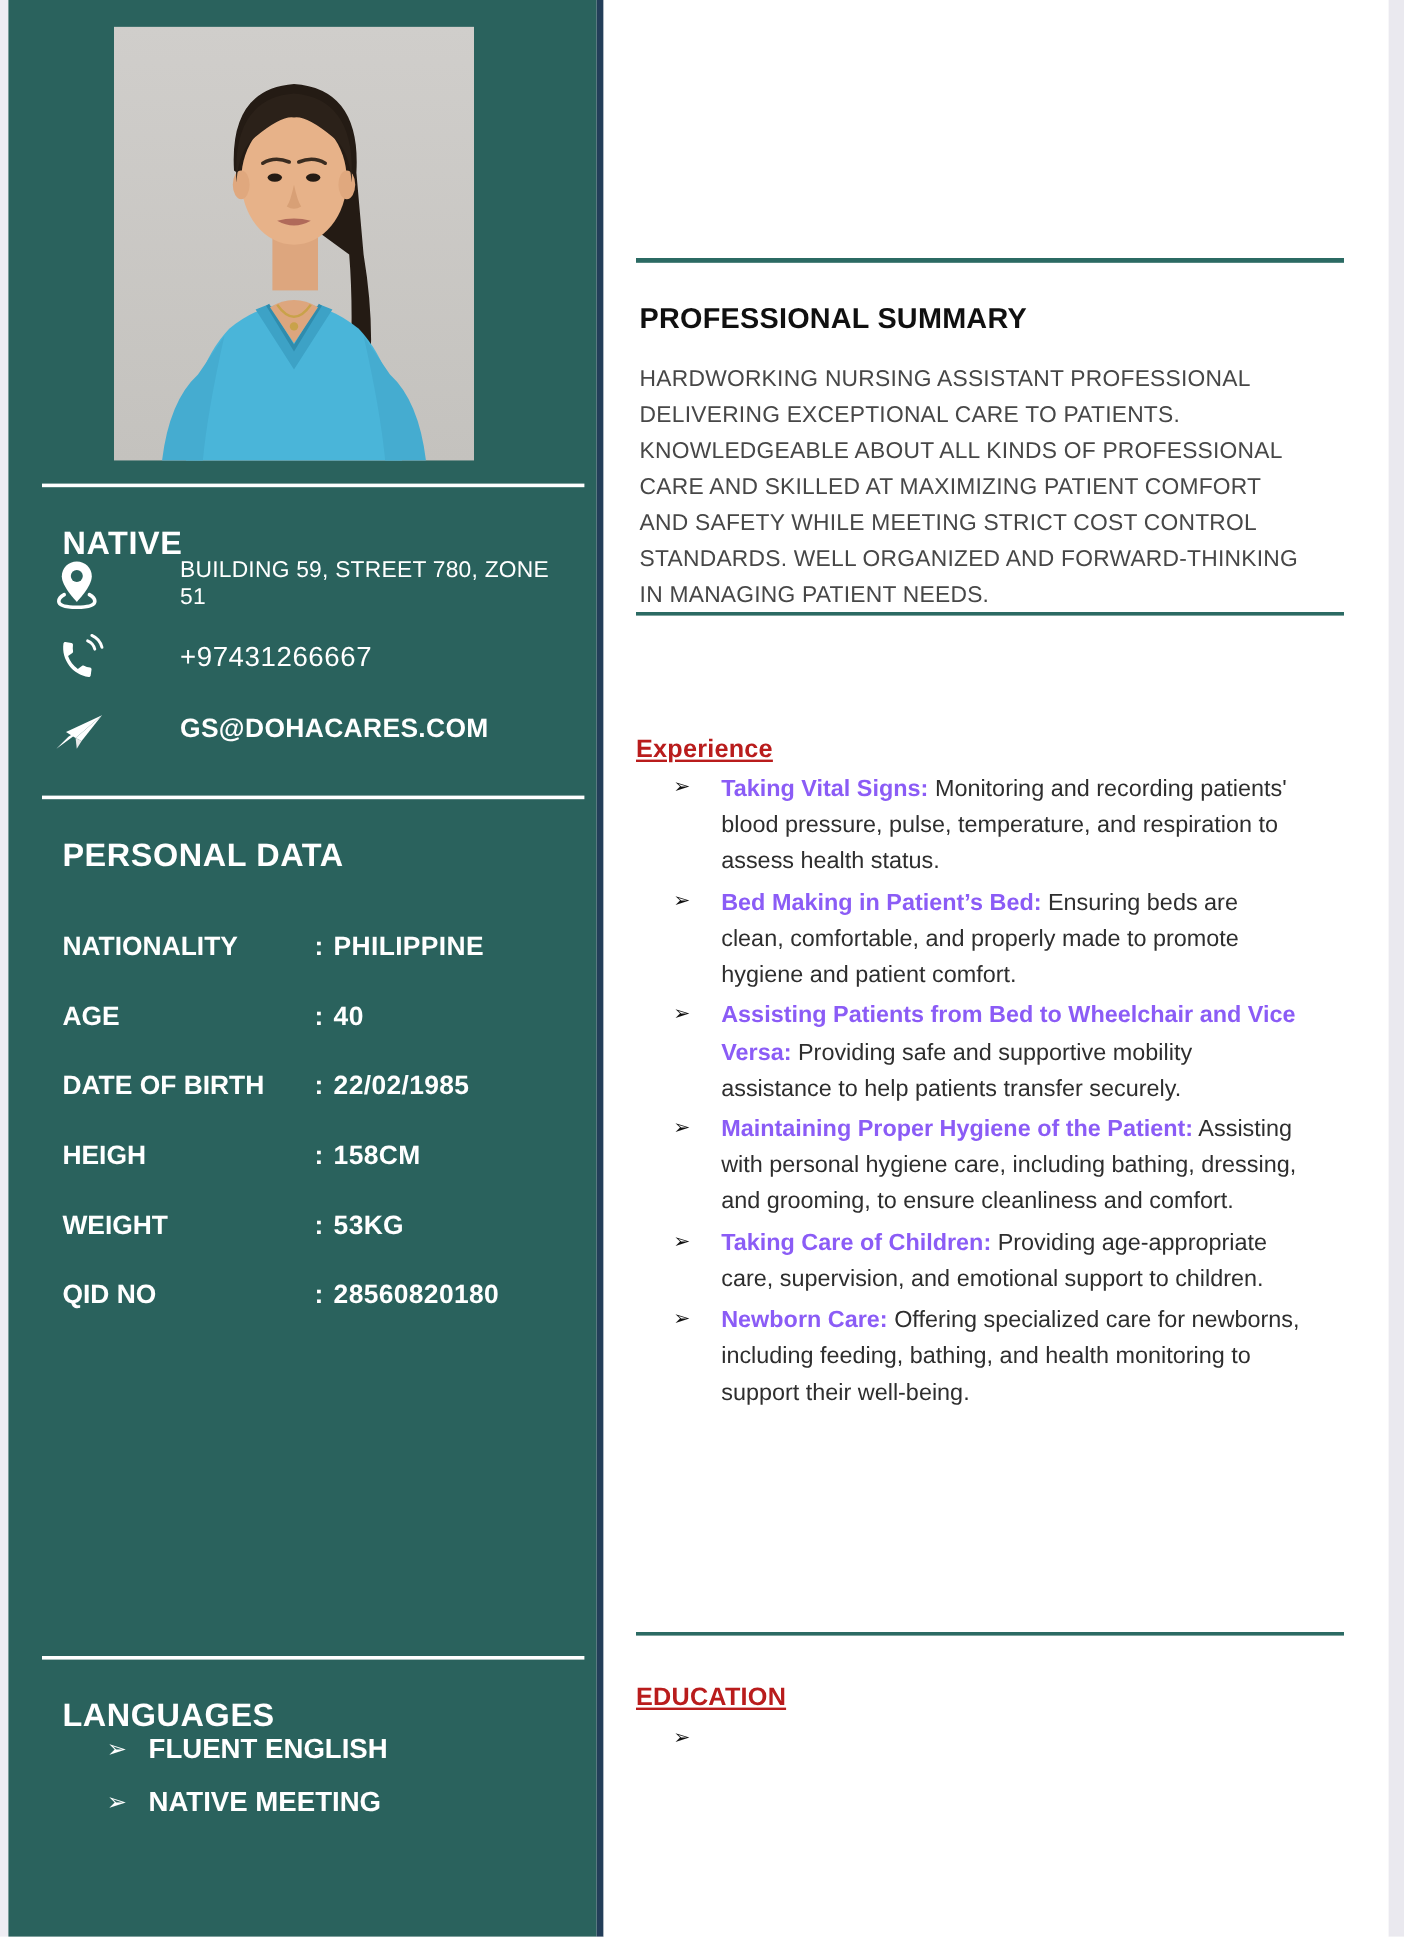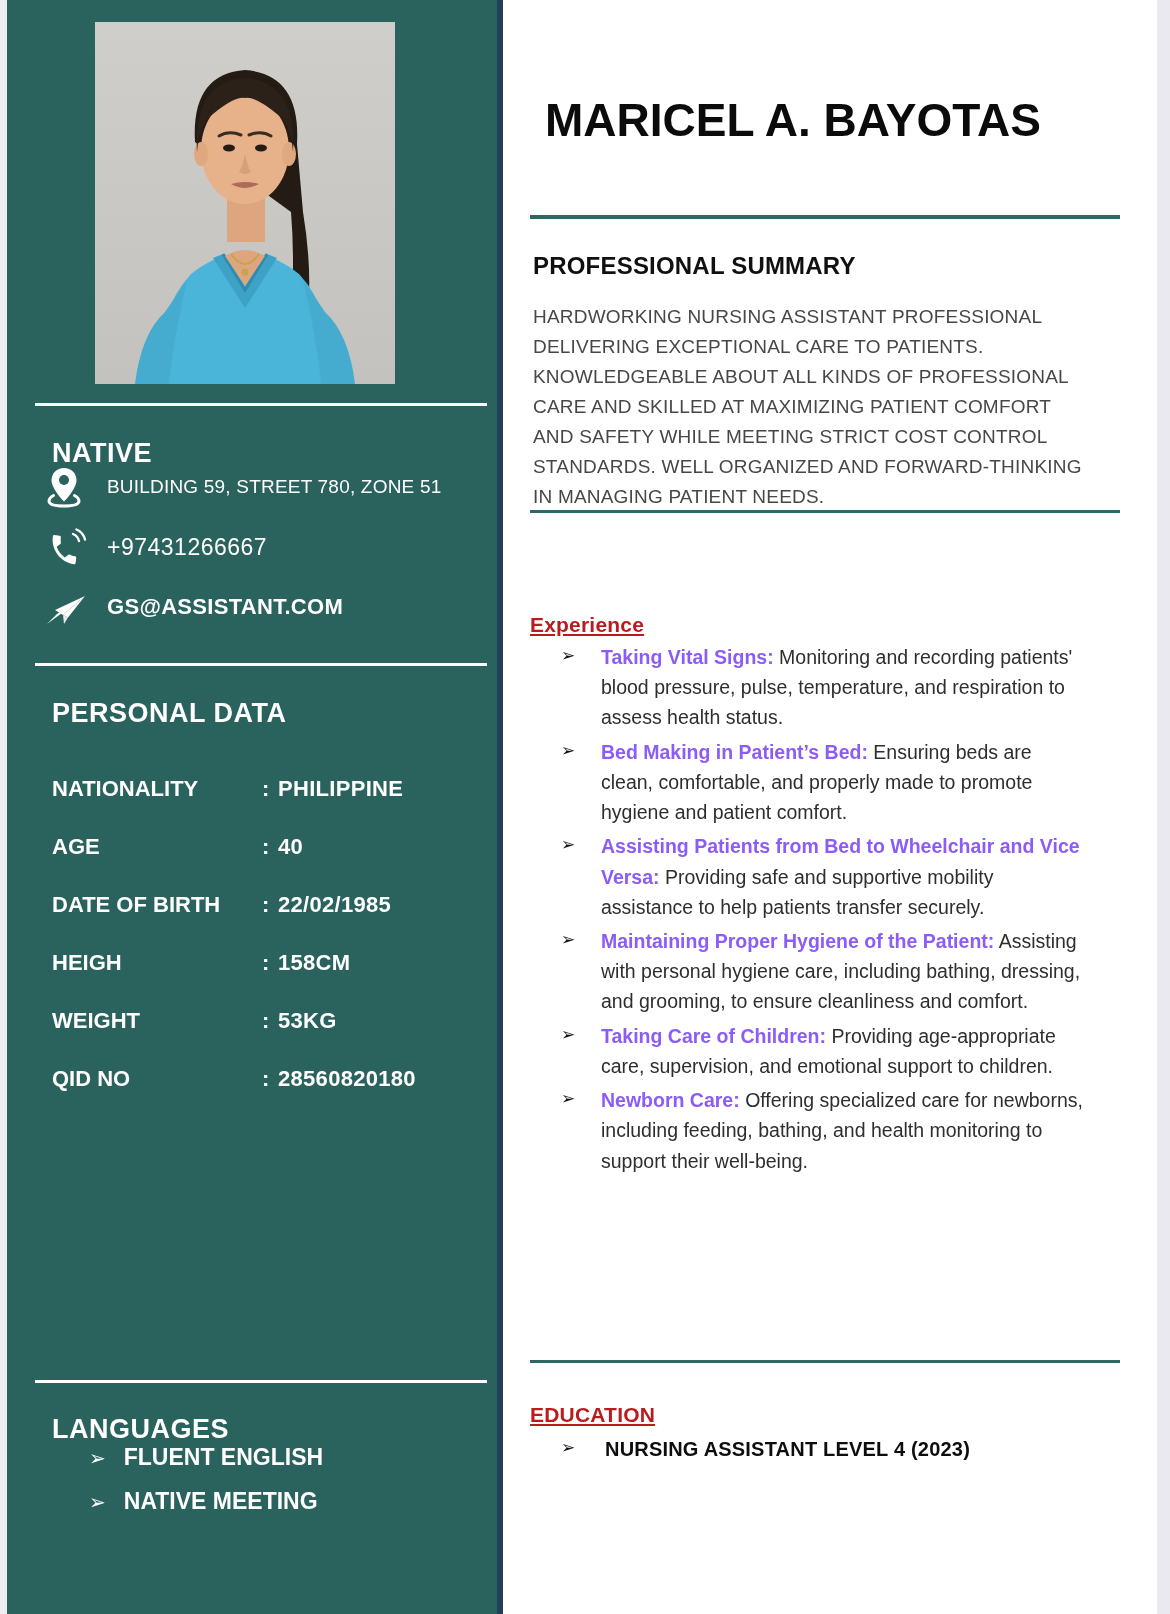"MARICEL A. BAYOTAS" h1.name { html: <h1>MARICEL A. BAYOTAS</h1> -> none }
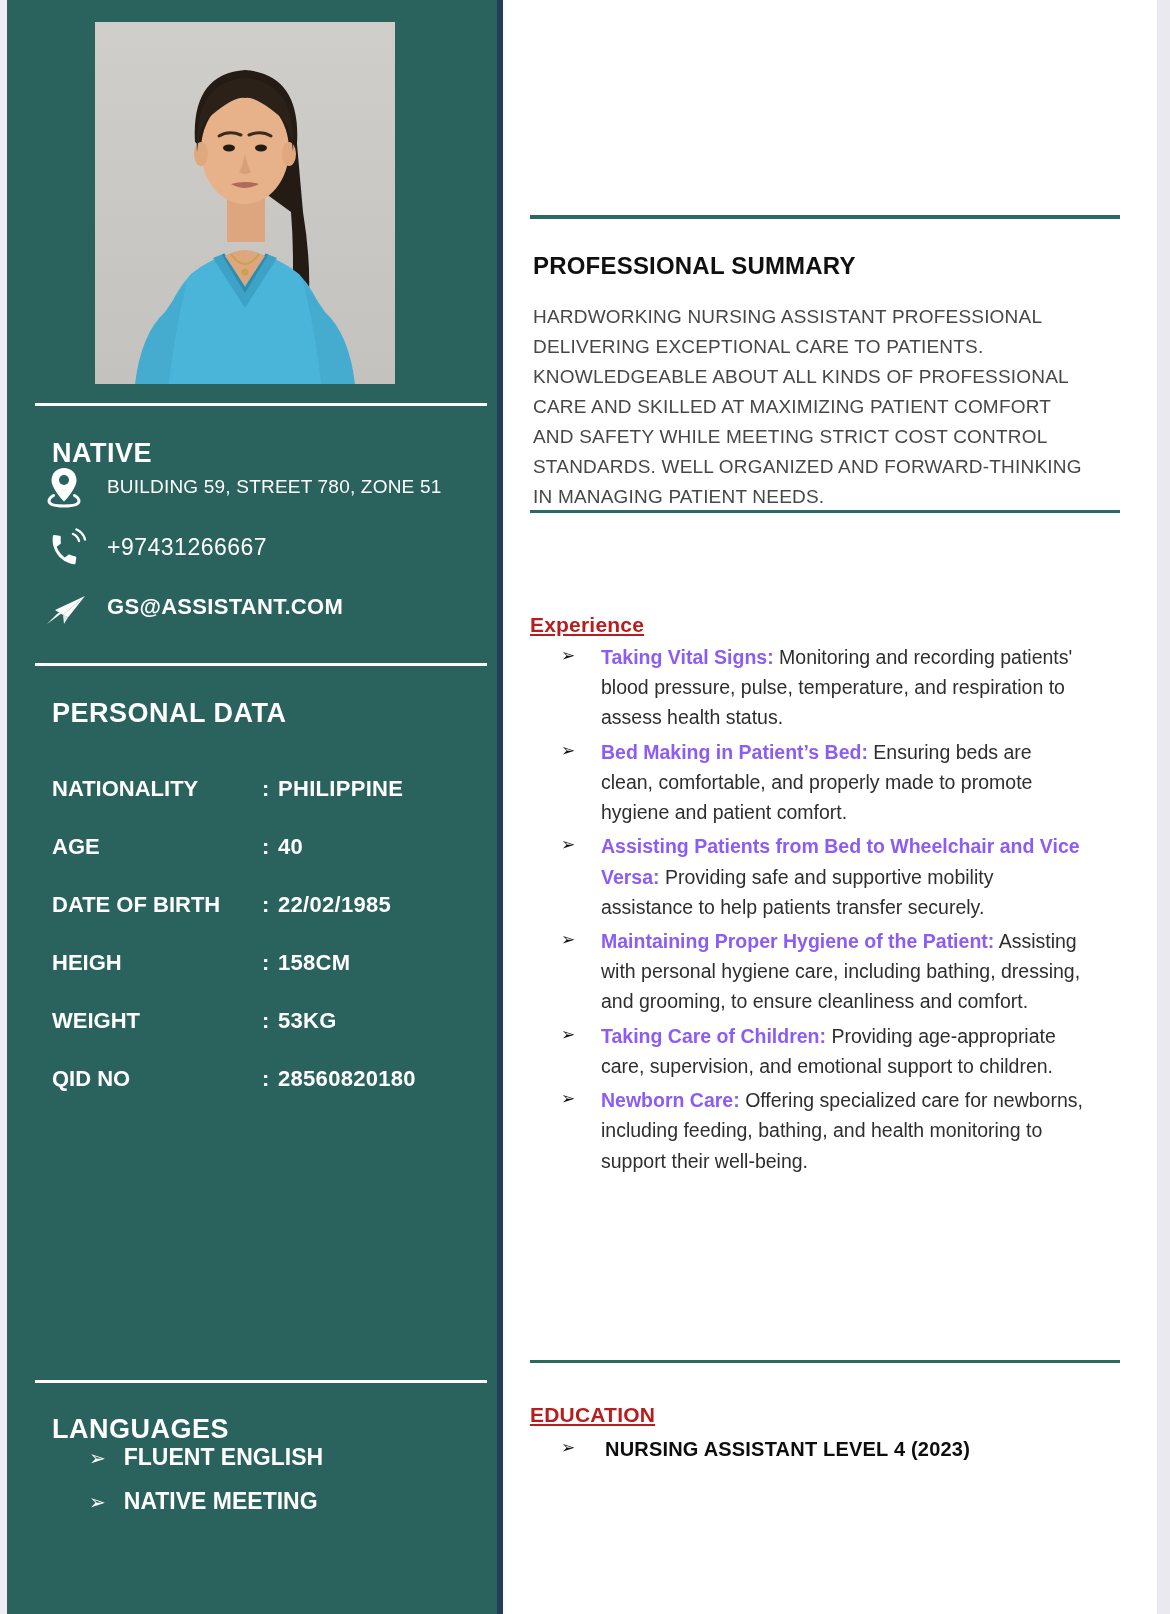"BUILDING 59, STREET 780, ZONE" .contact-row { gap: none -> 43px }
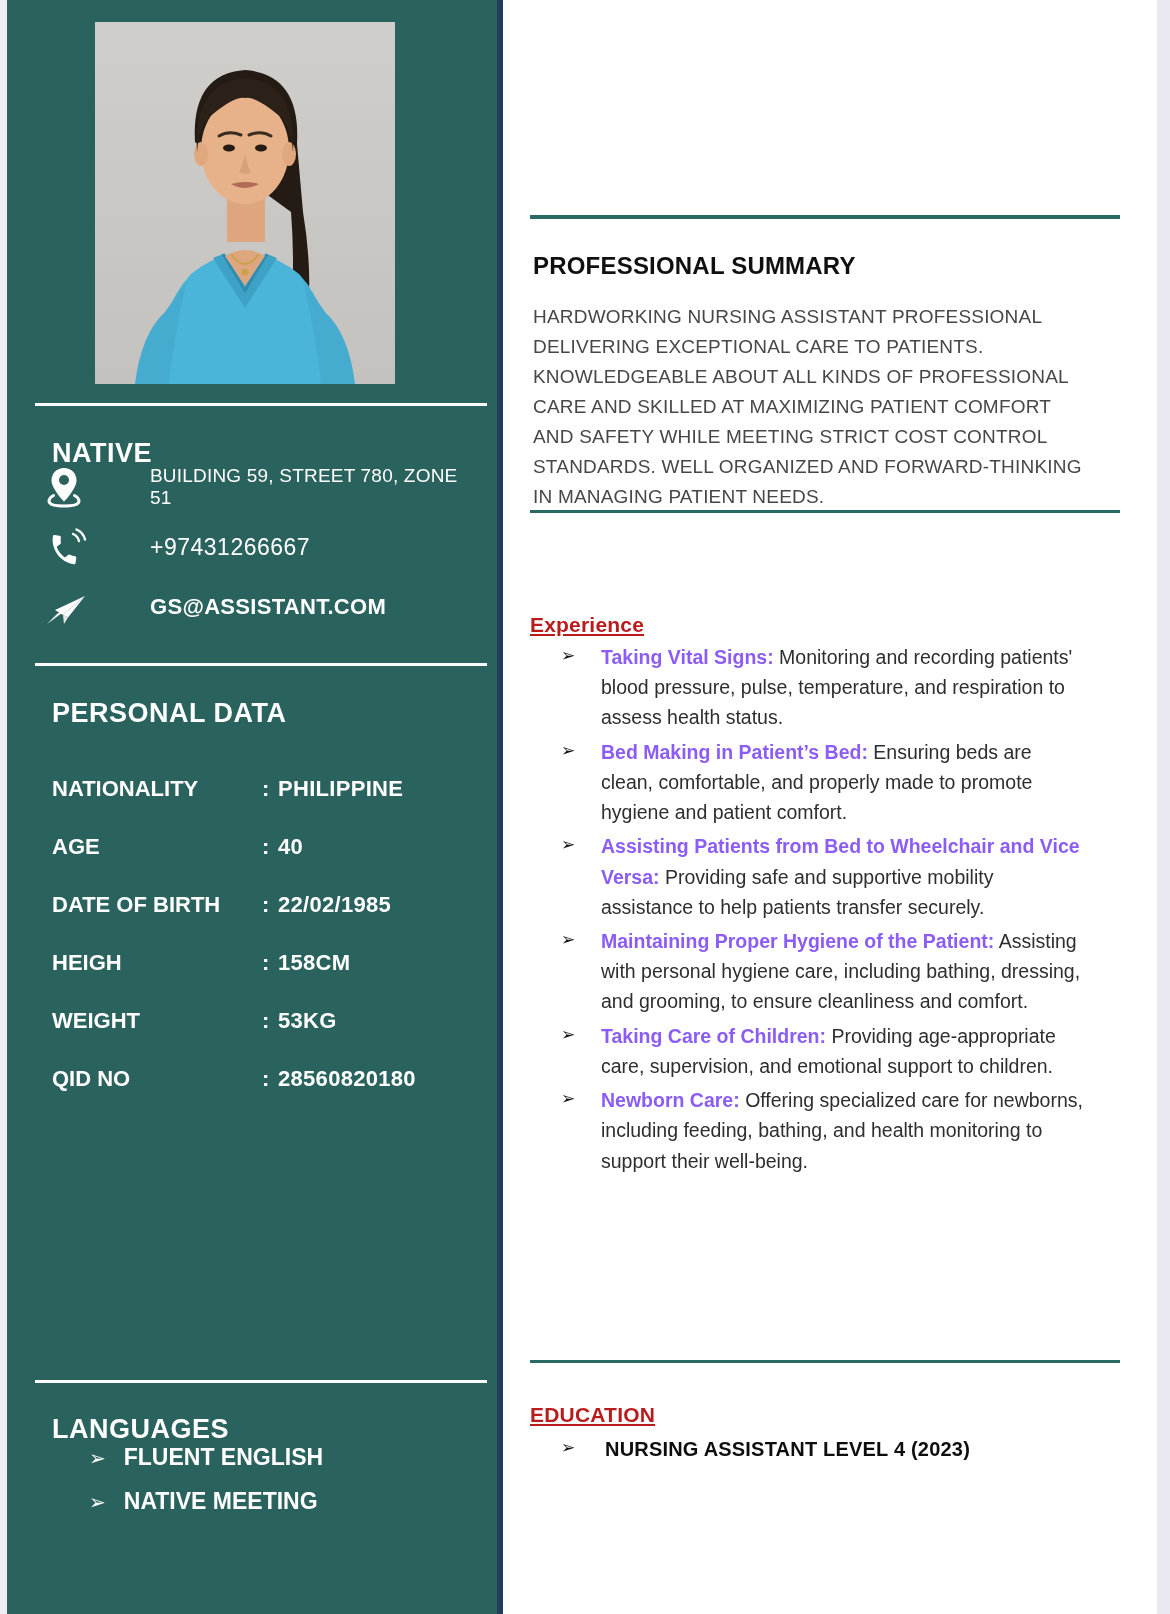"GS@ASSISTANT.COM" span.contact-text-email { text: GS@ASSISTANT.COM -> GS@DOHACARES.COM }
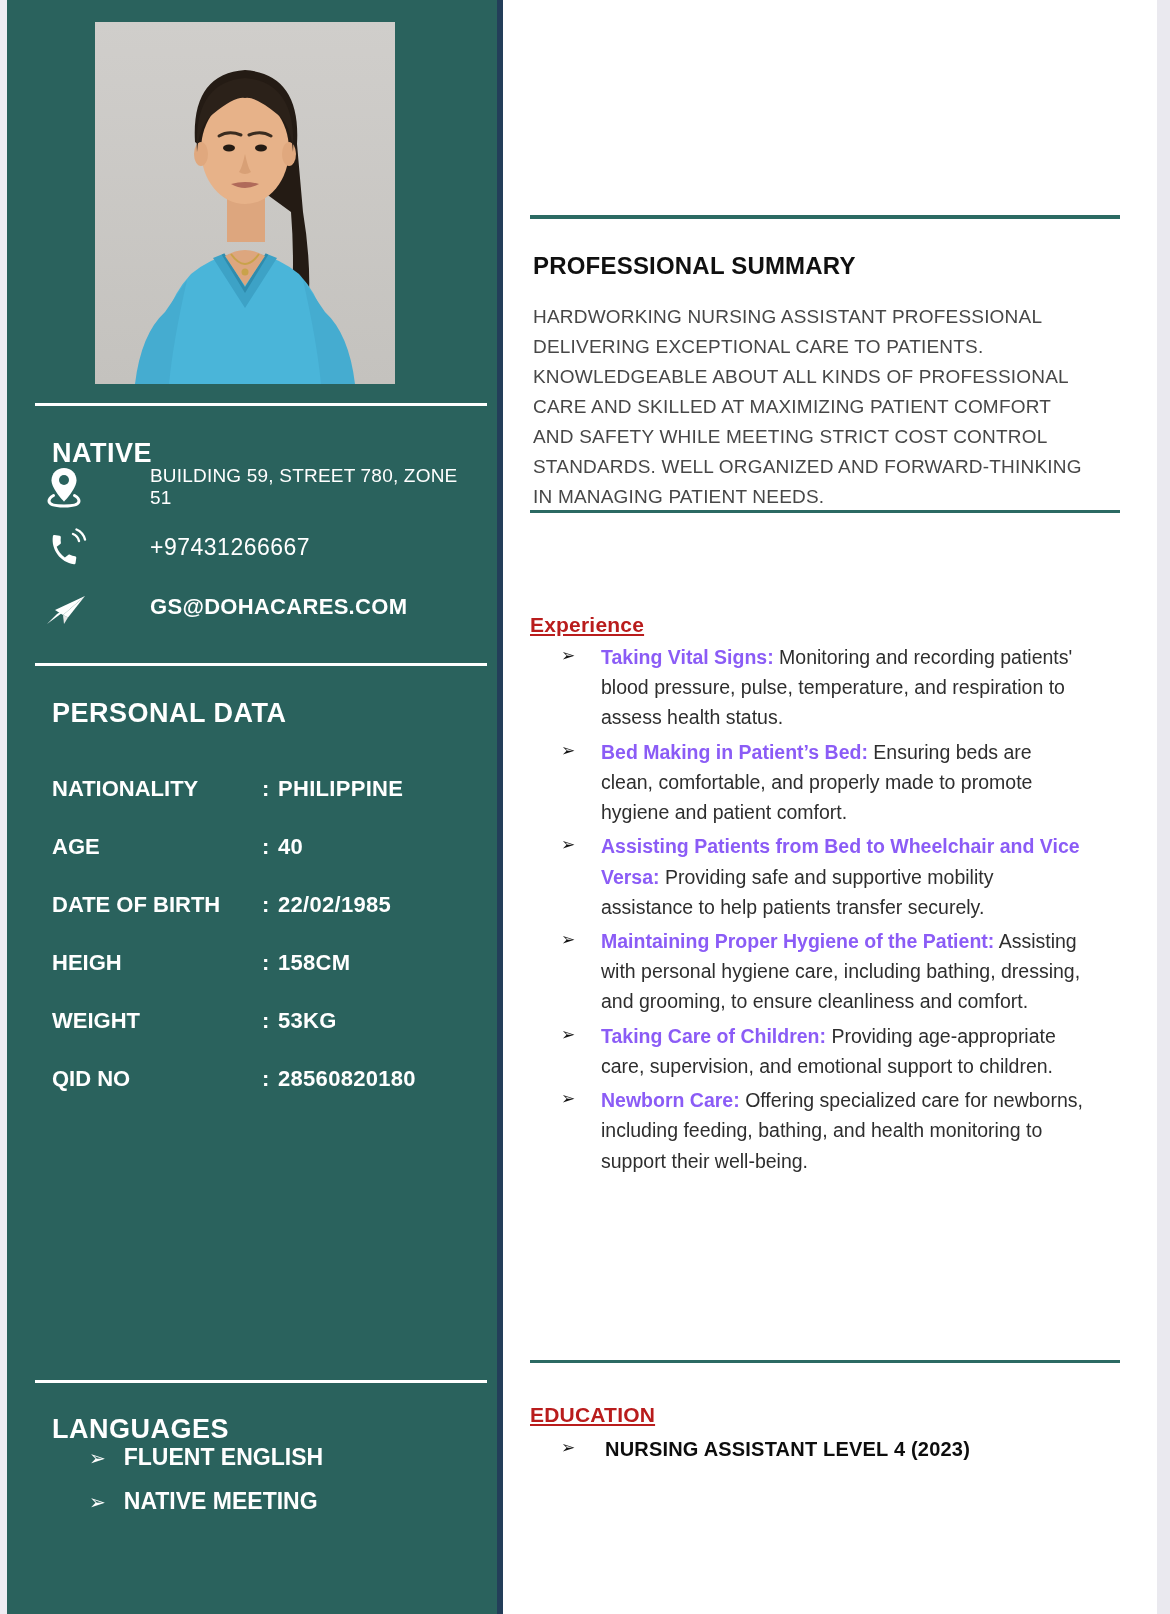"NURSING ASSISTANT LEVEL 4 (2023)" span.edu-title { html: <span>NURSING ASSISTANT LEVEL 4 (2023)</span> -> none }
